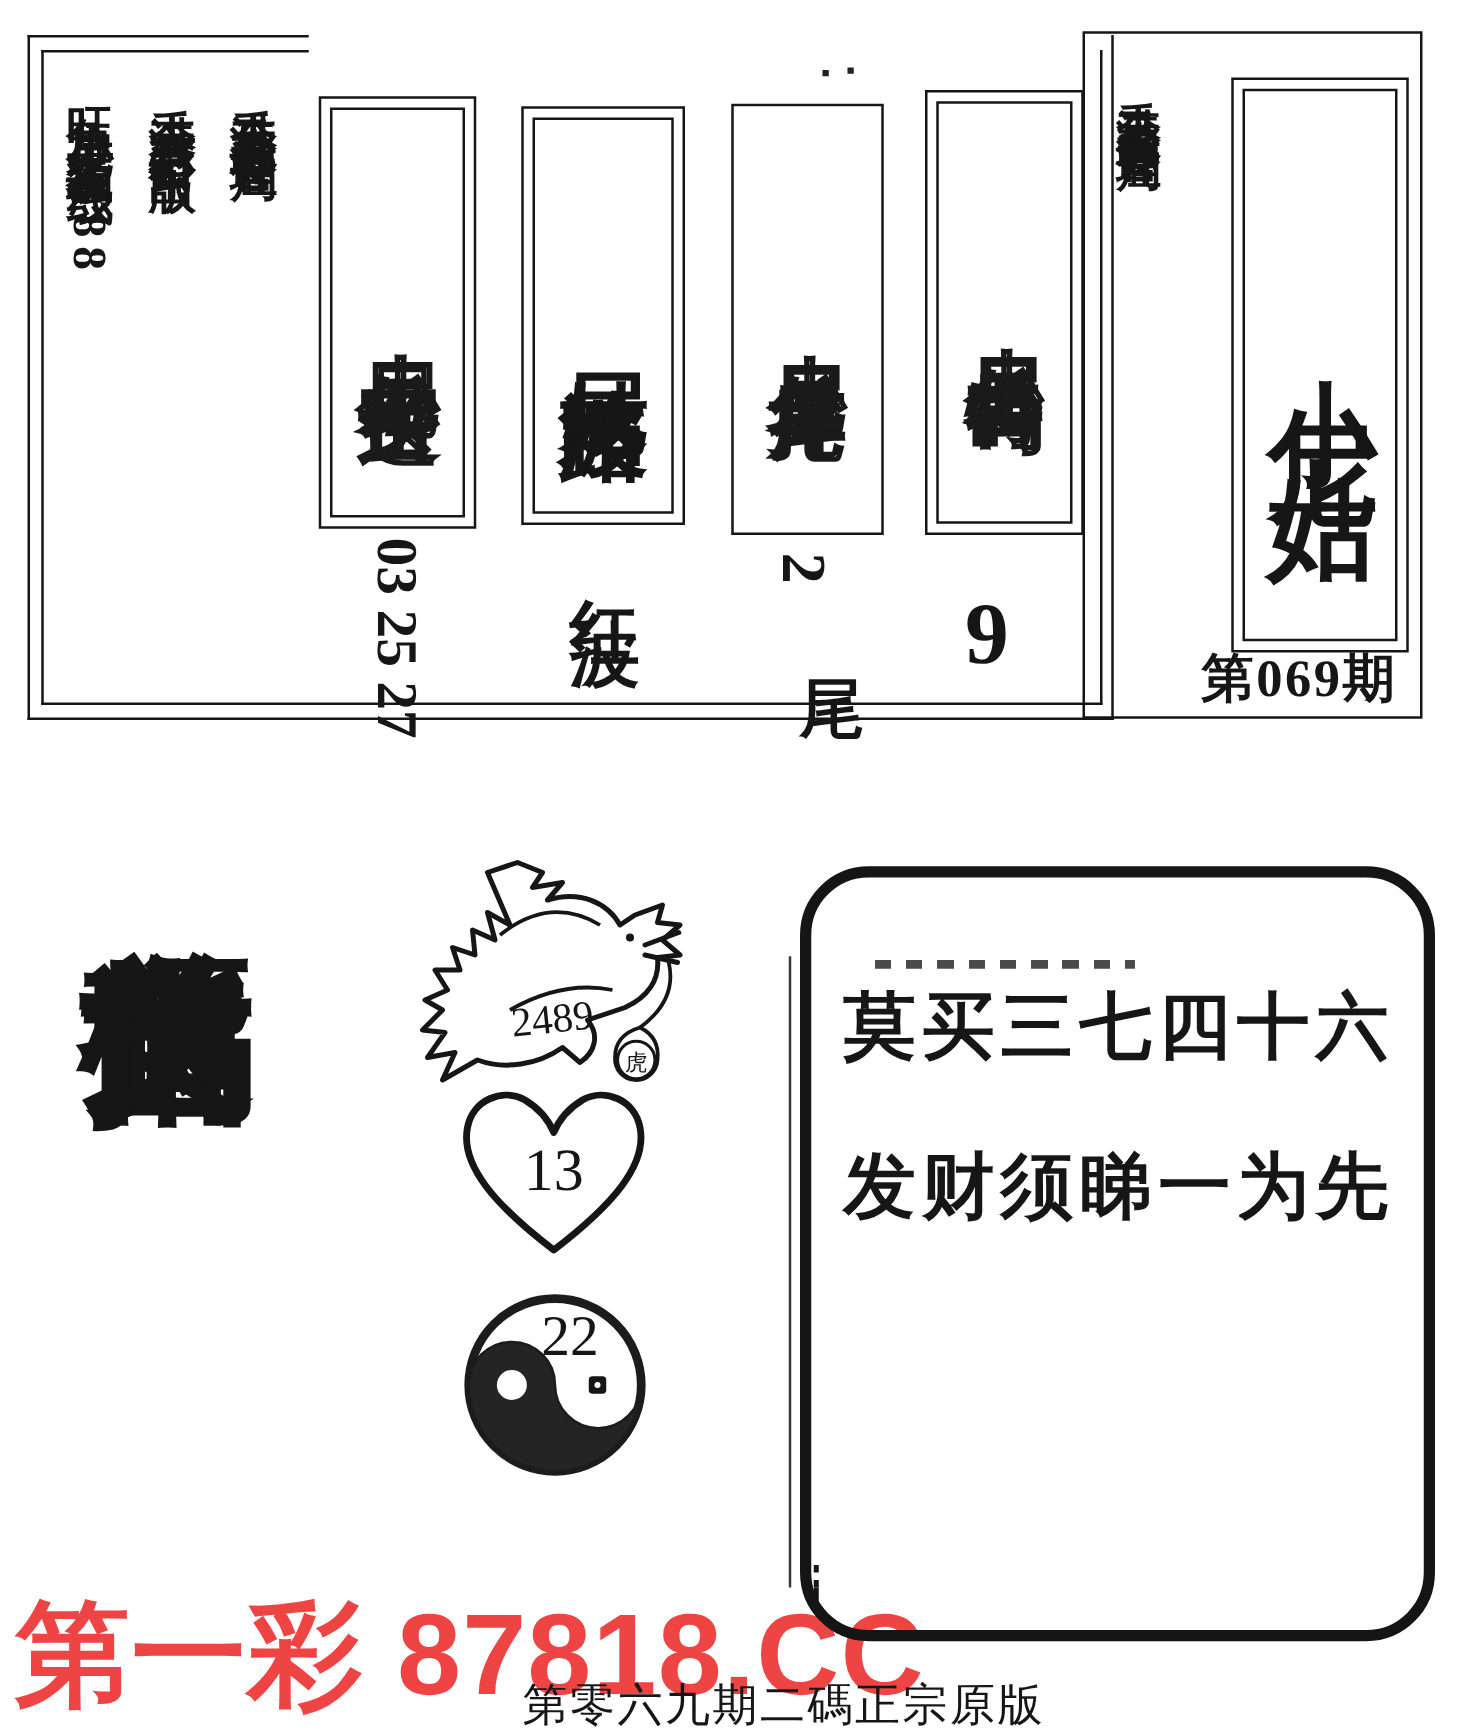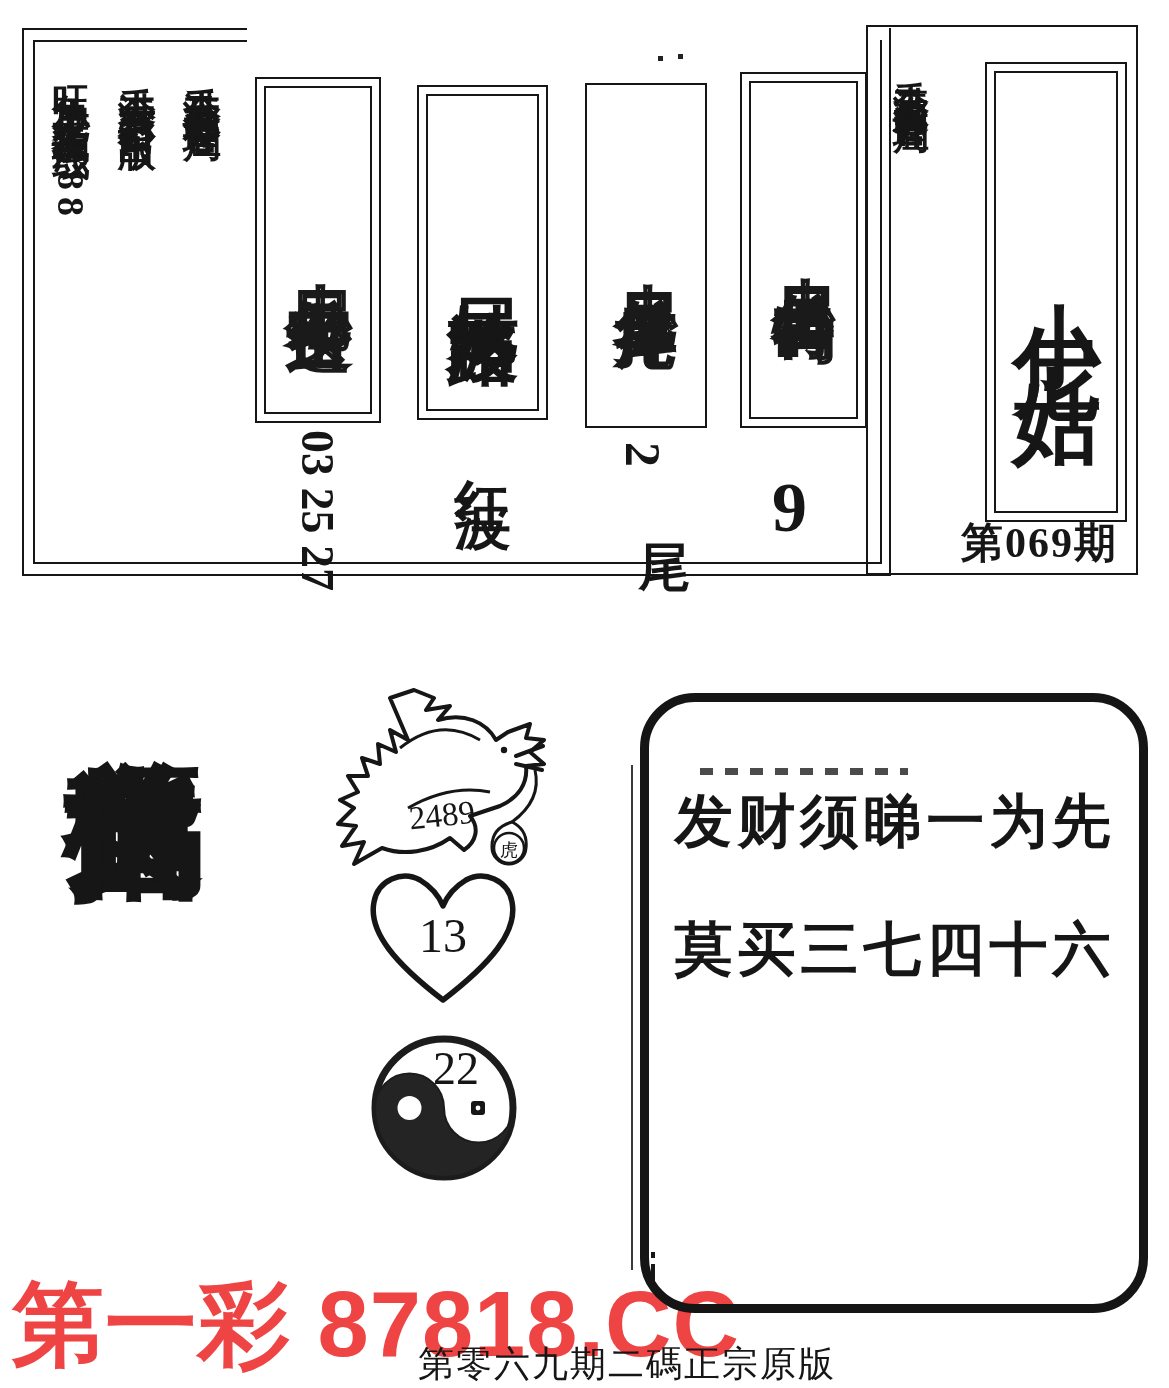"发财须睇一为先" div.poem-line { order: before "莫买三七四十六" -> after "莫买三七四十六" }
